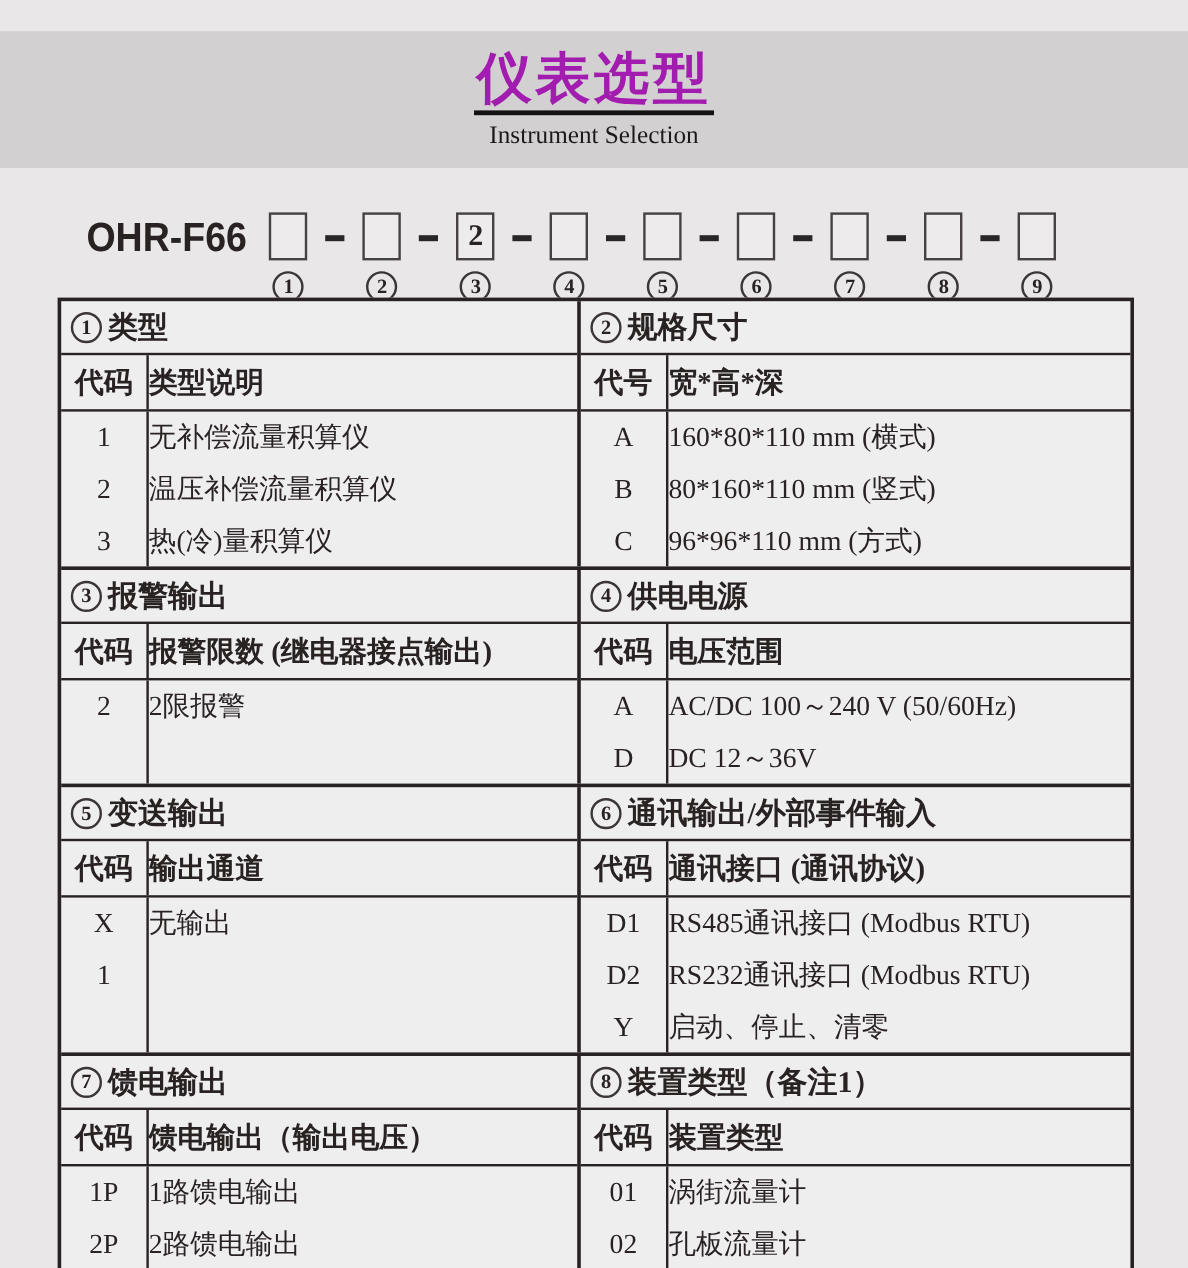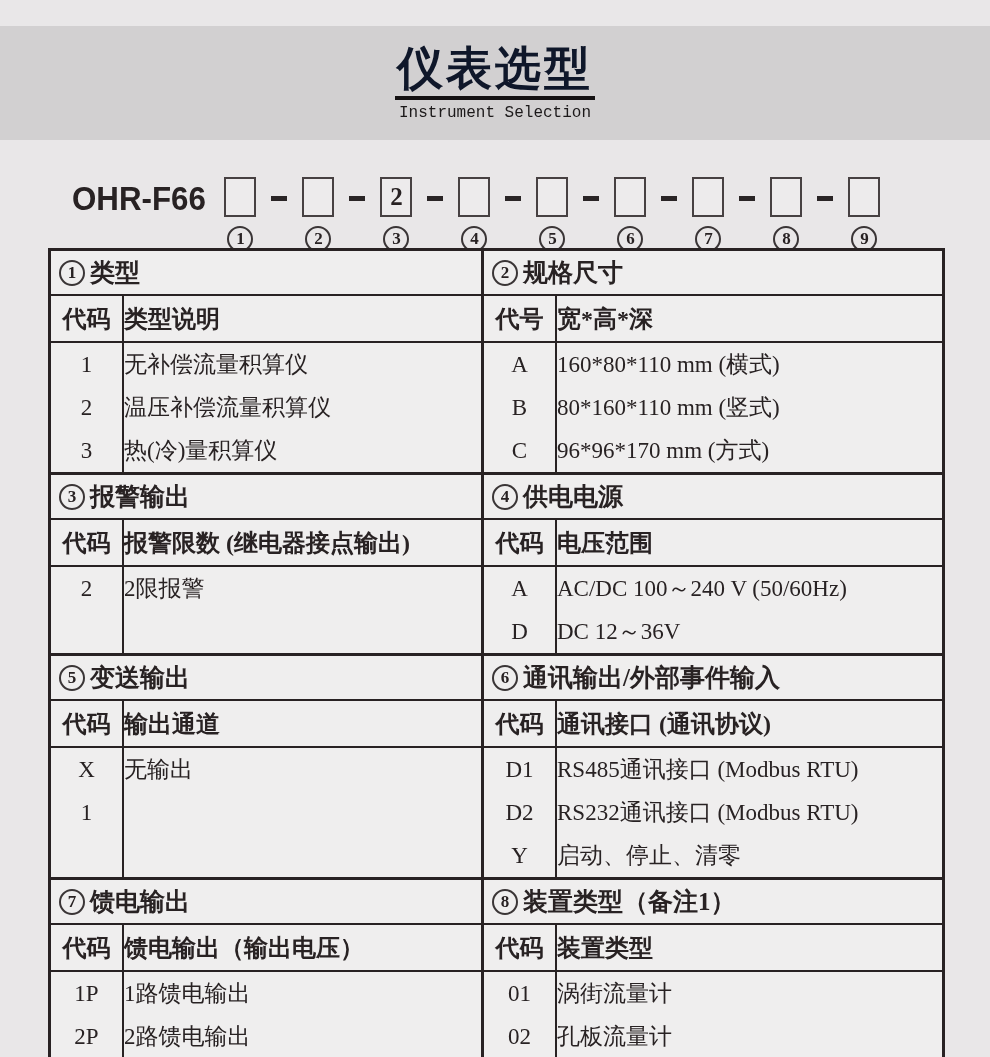"仪表选型" .banner-title { color: #0f172a -> #a21caf }
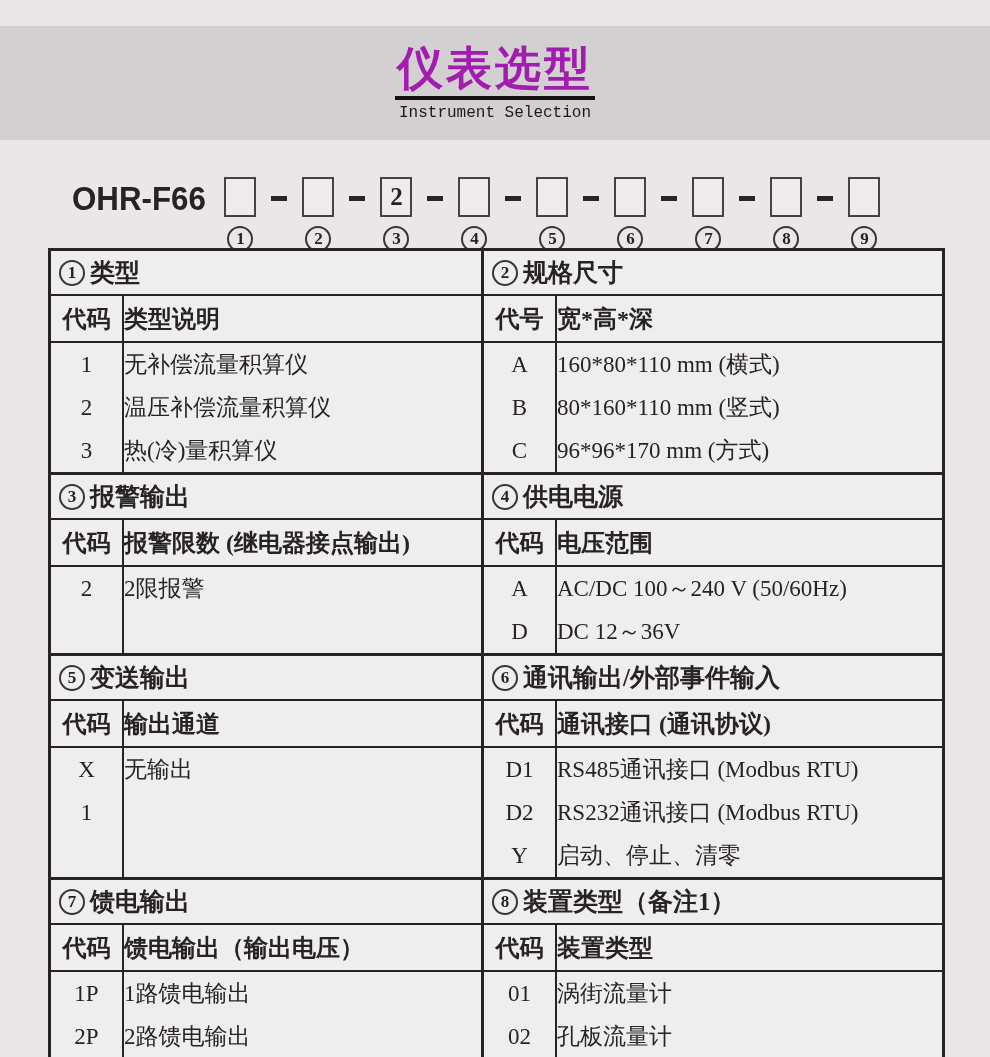"Instrument Selection" .banner-sub { font-family: Liberation Mono, monospace -> Liberation Serif, serif; font-size: 16px -> 21px }
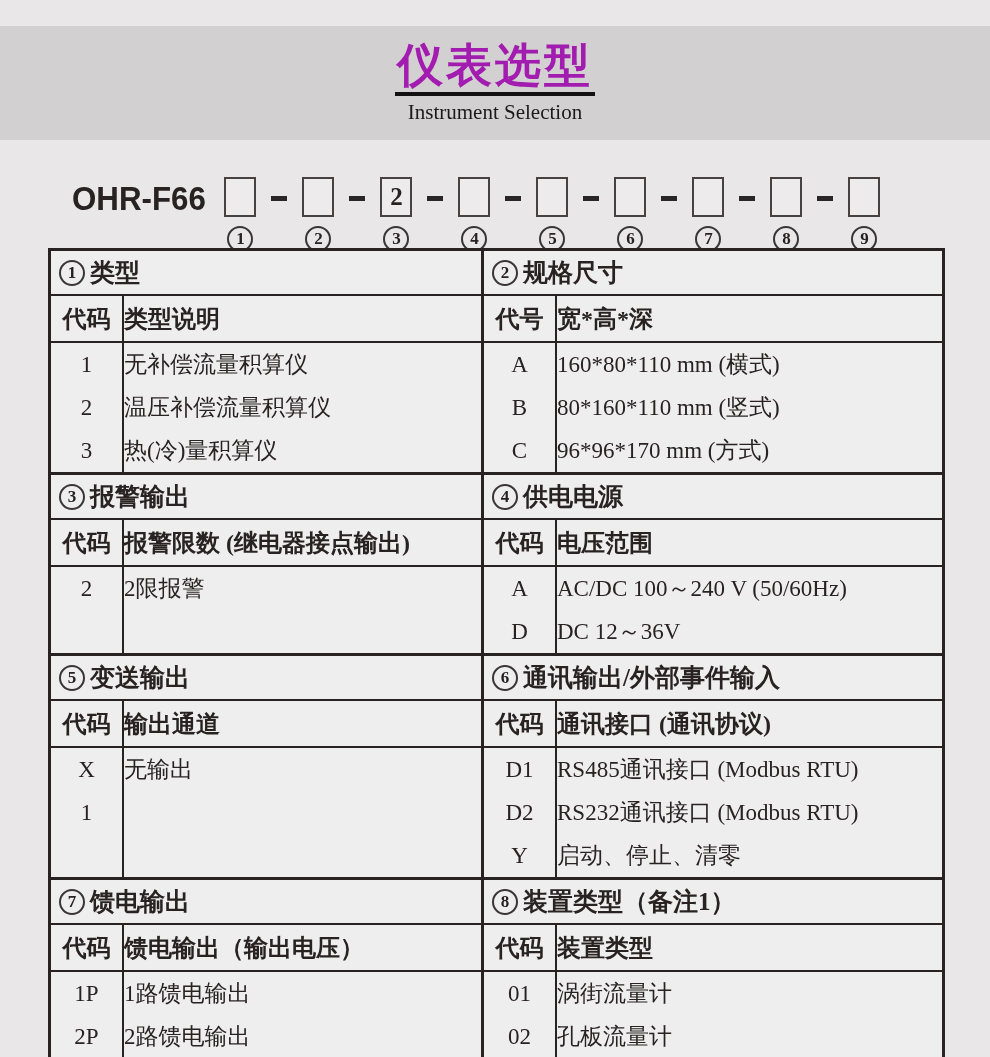"96*96*170 mm (方式)" div.line { text: 170 -> 110 }
